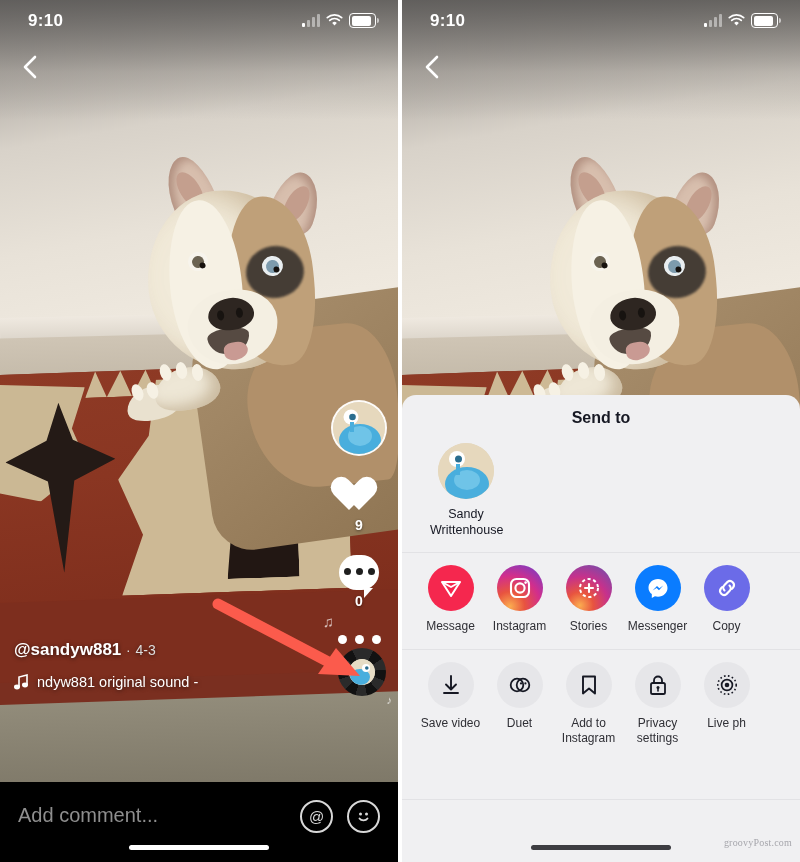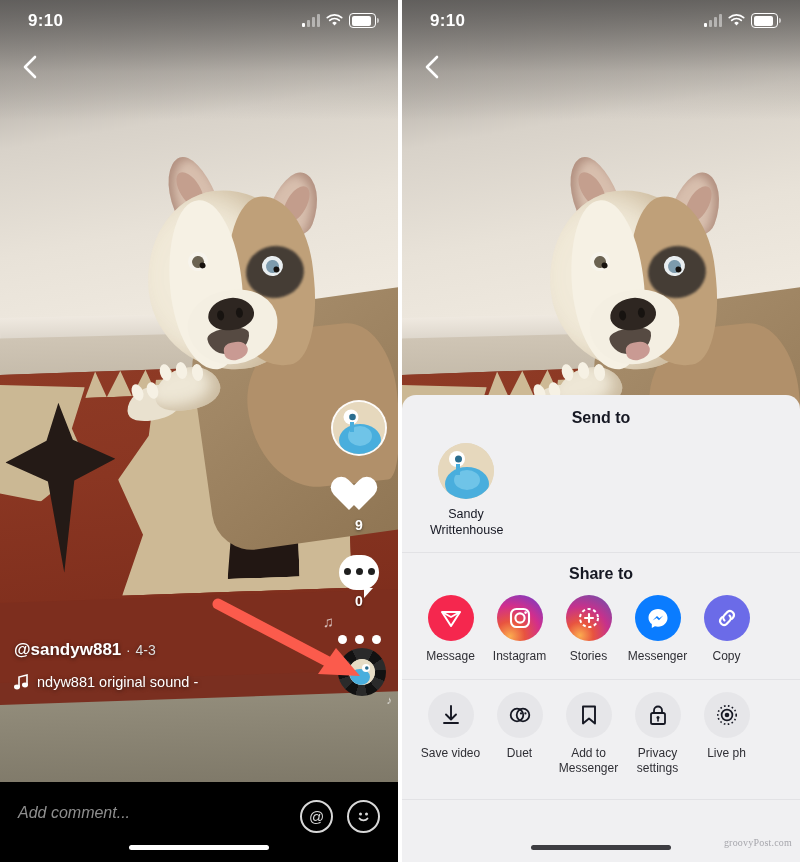"Share to" div.section-title { html: <div>Share to</div> -> none }
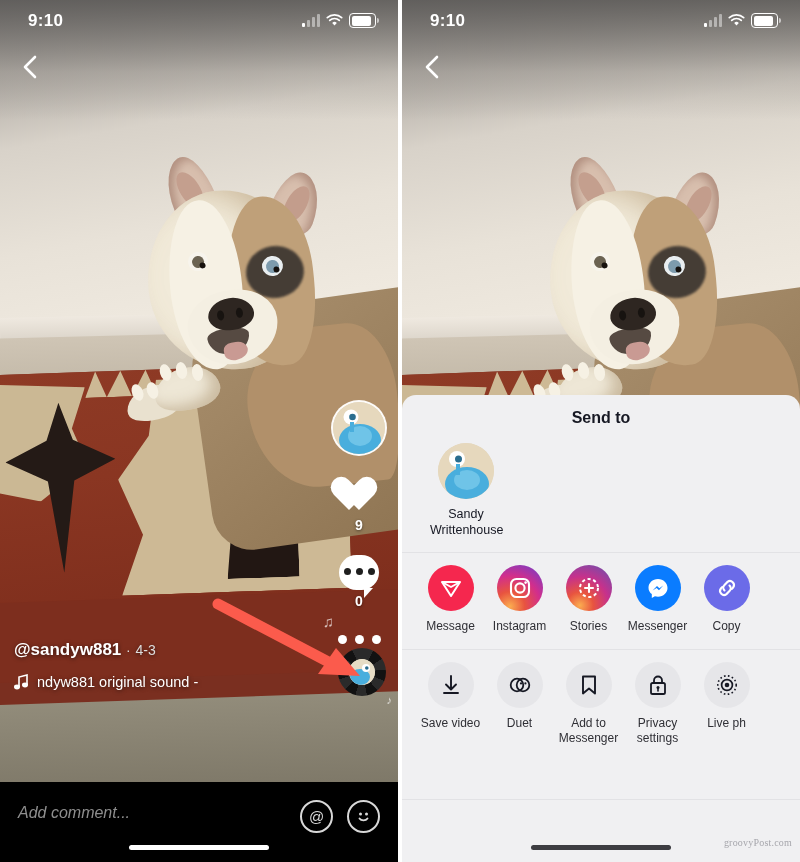"Add to Messenger" div.ic-label { text: Messenger -> Instagram }
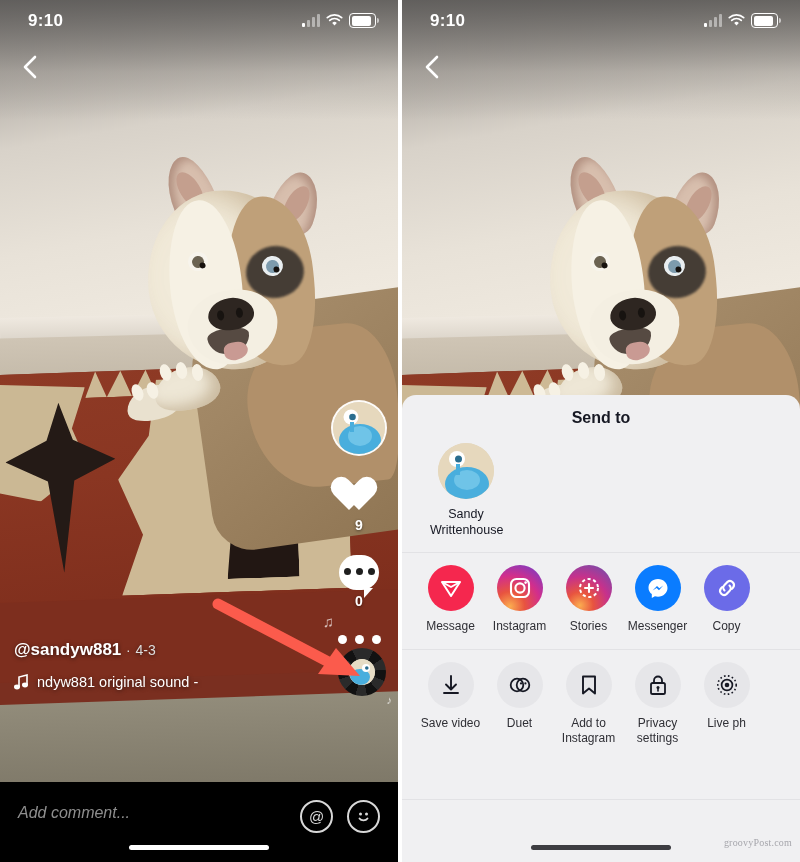"Add comment..." .cb-text { font-size: 16px -> 20px; font-style: italic -> none }
